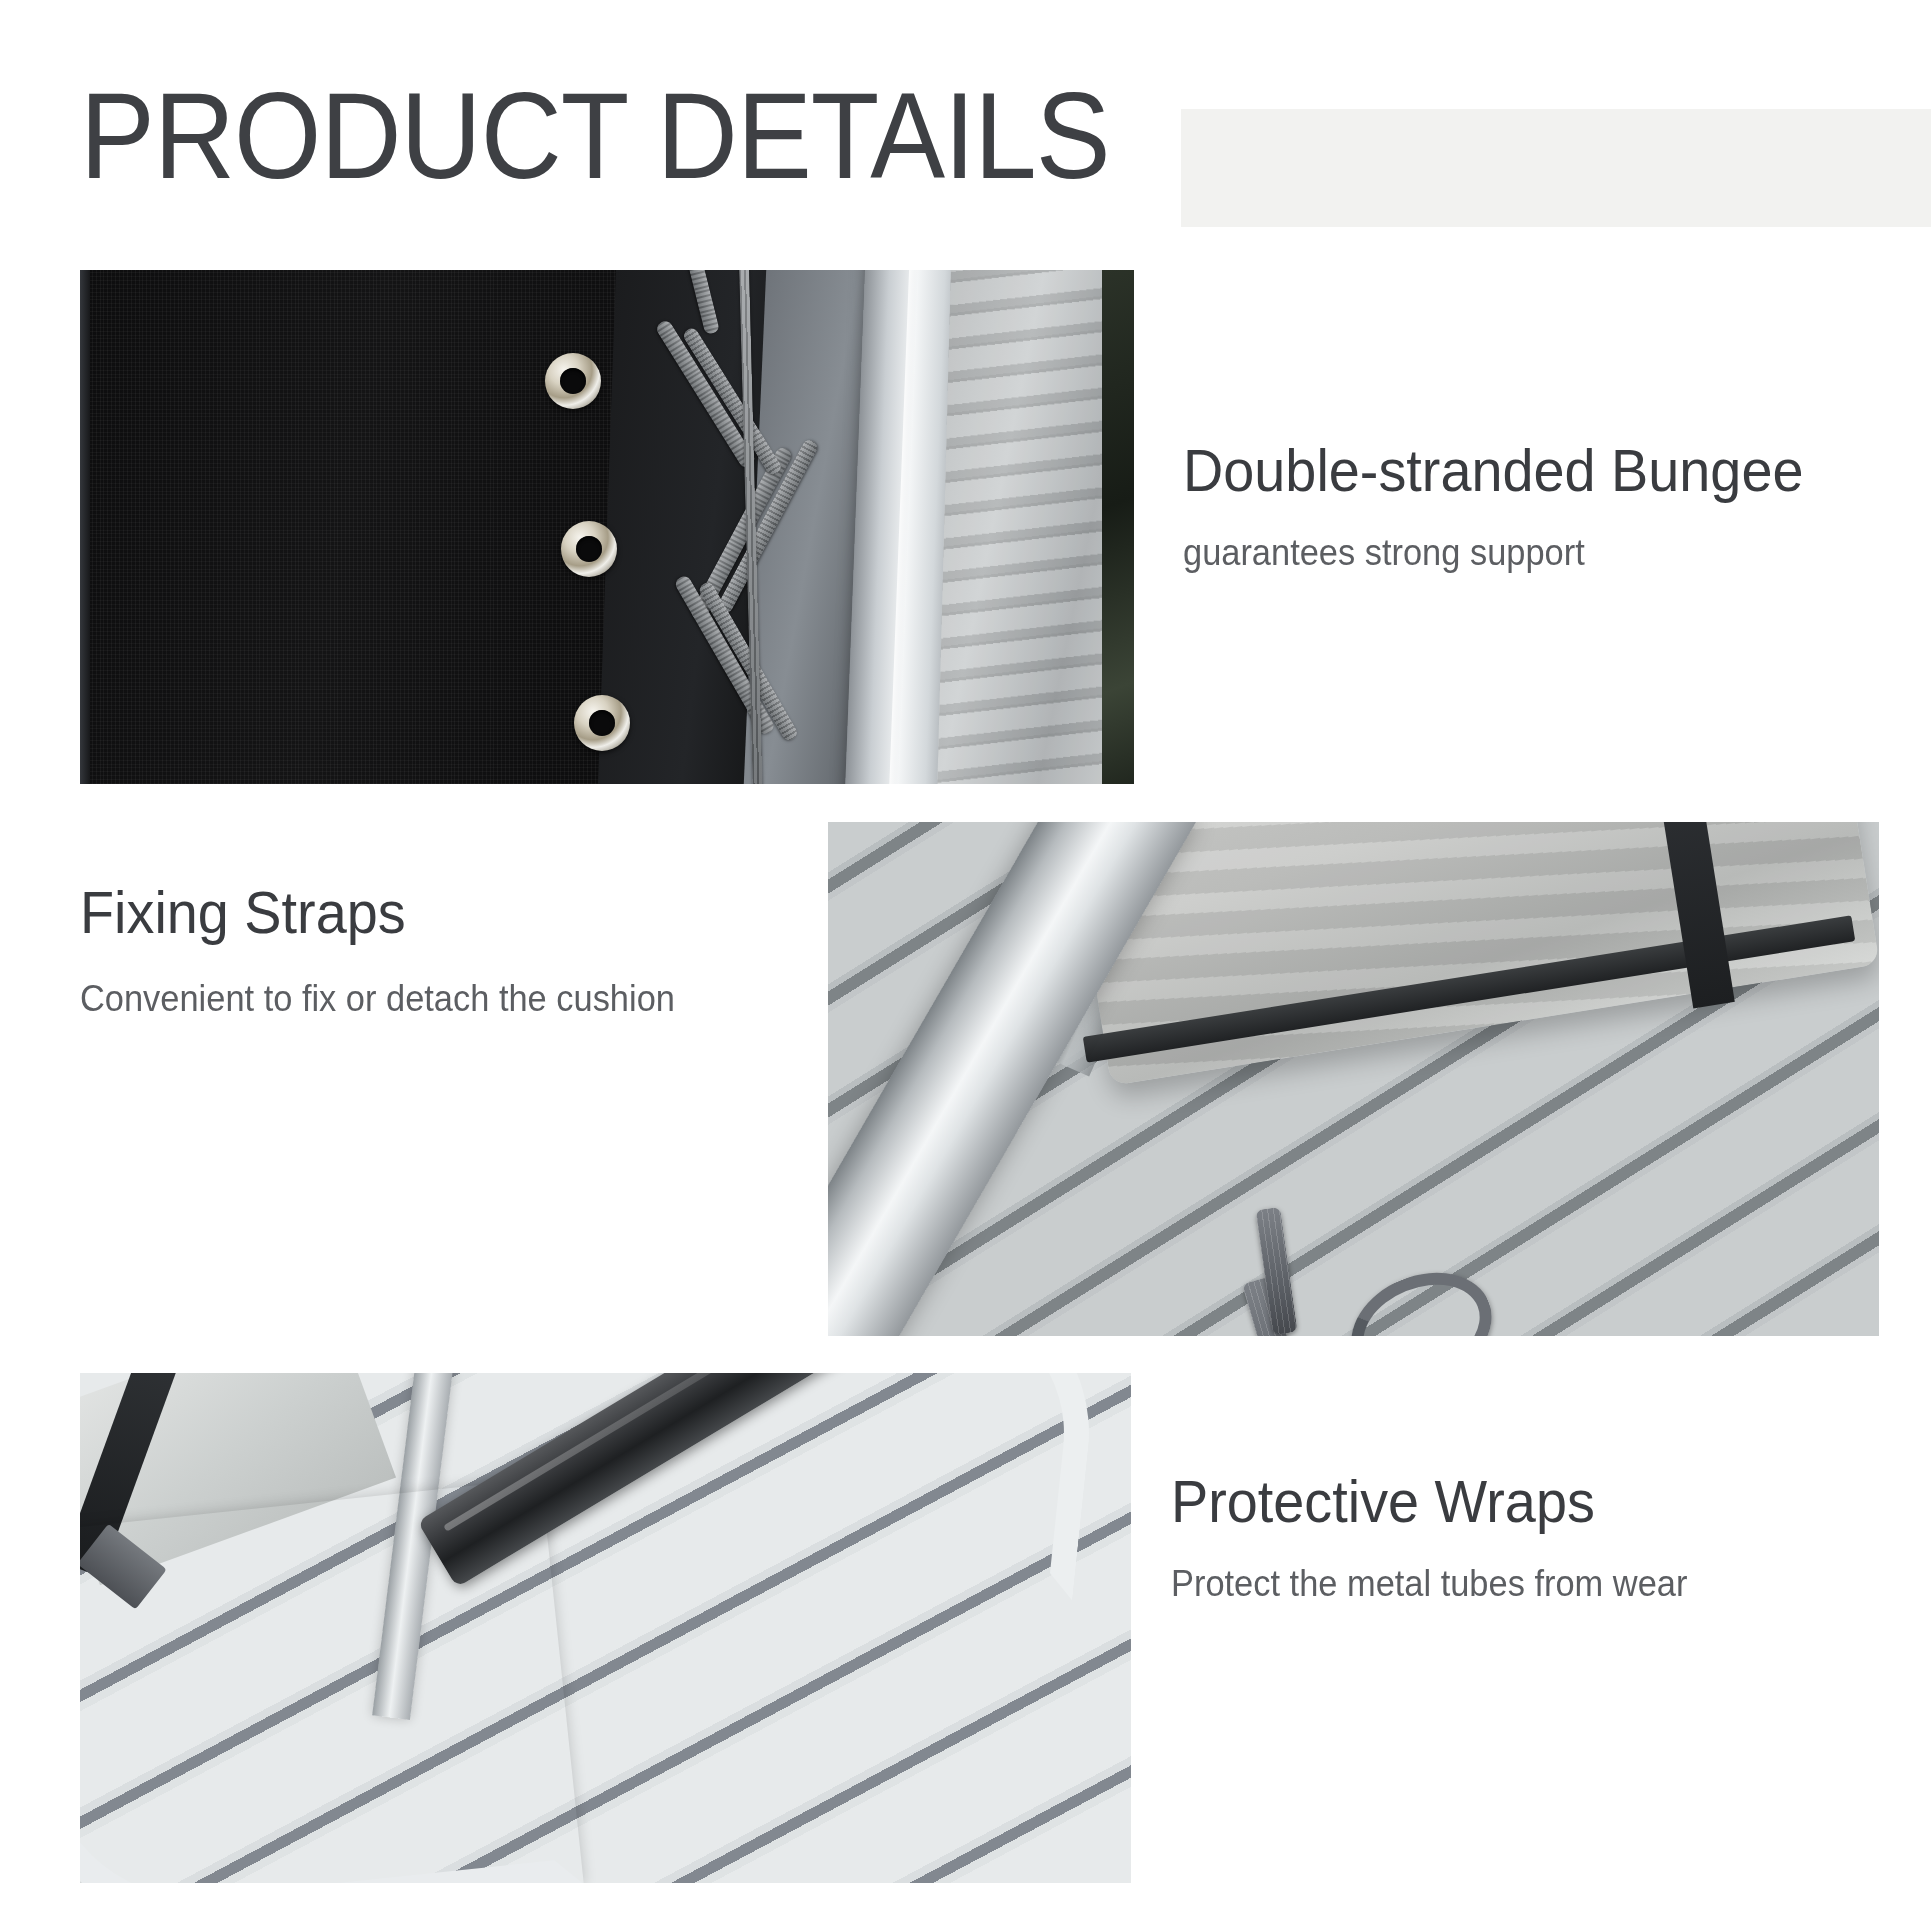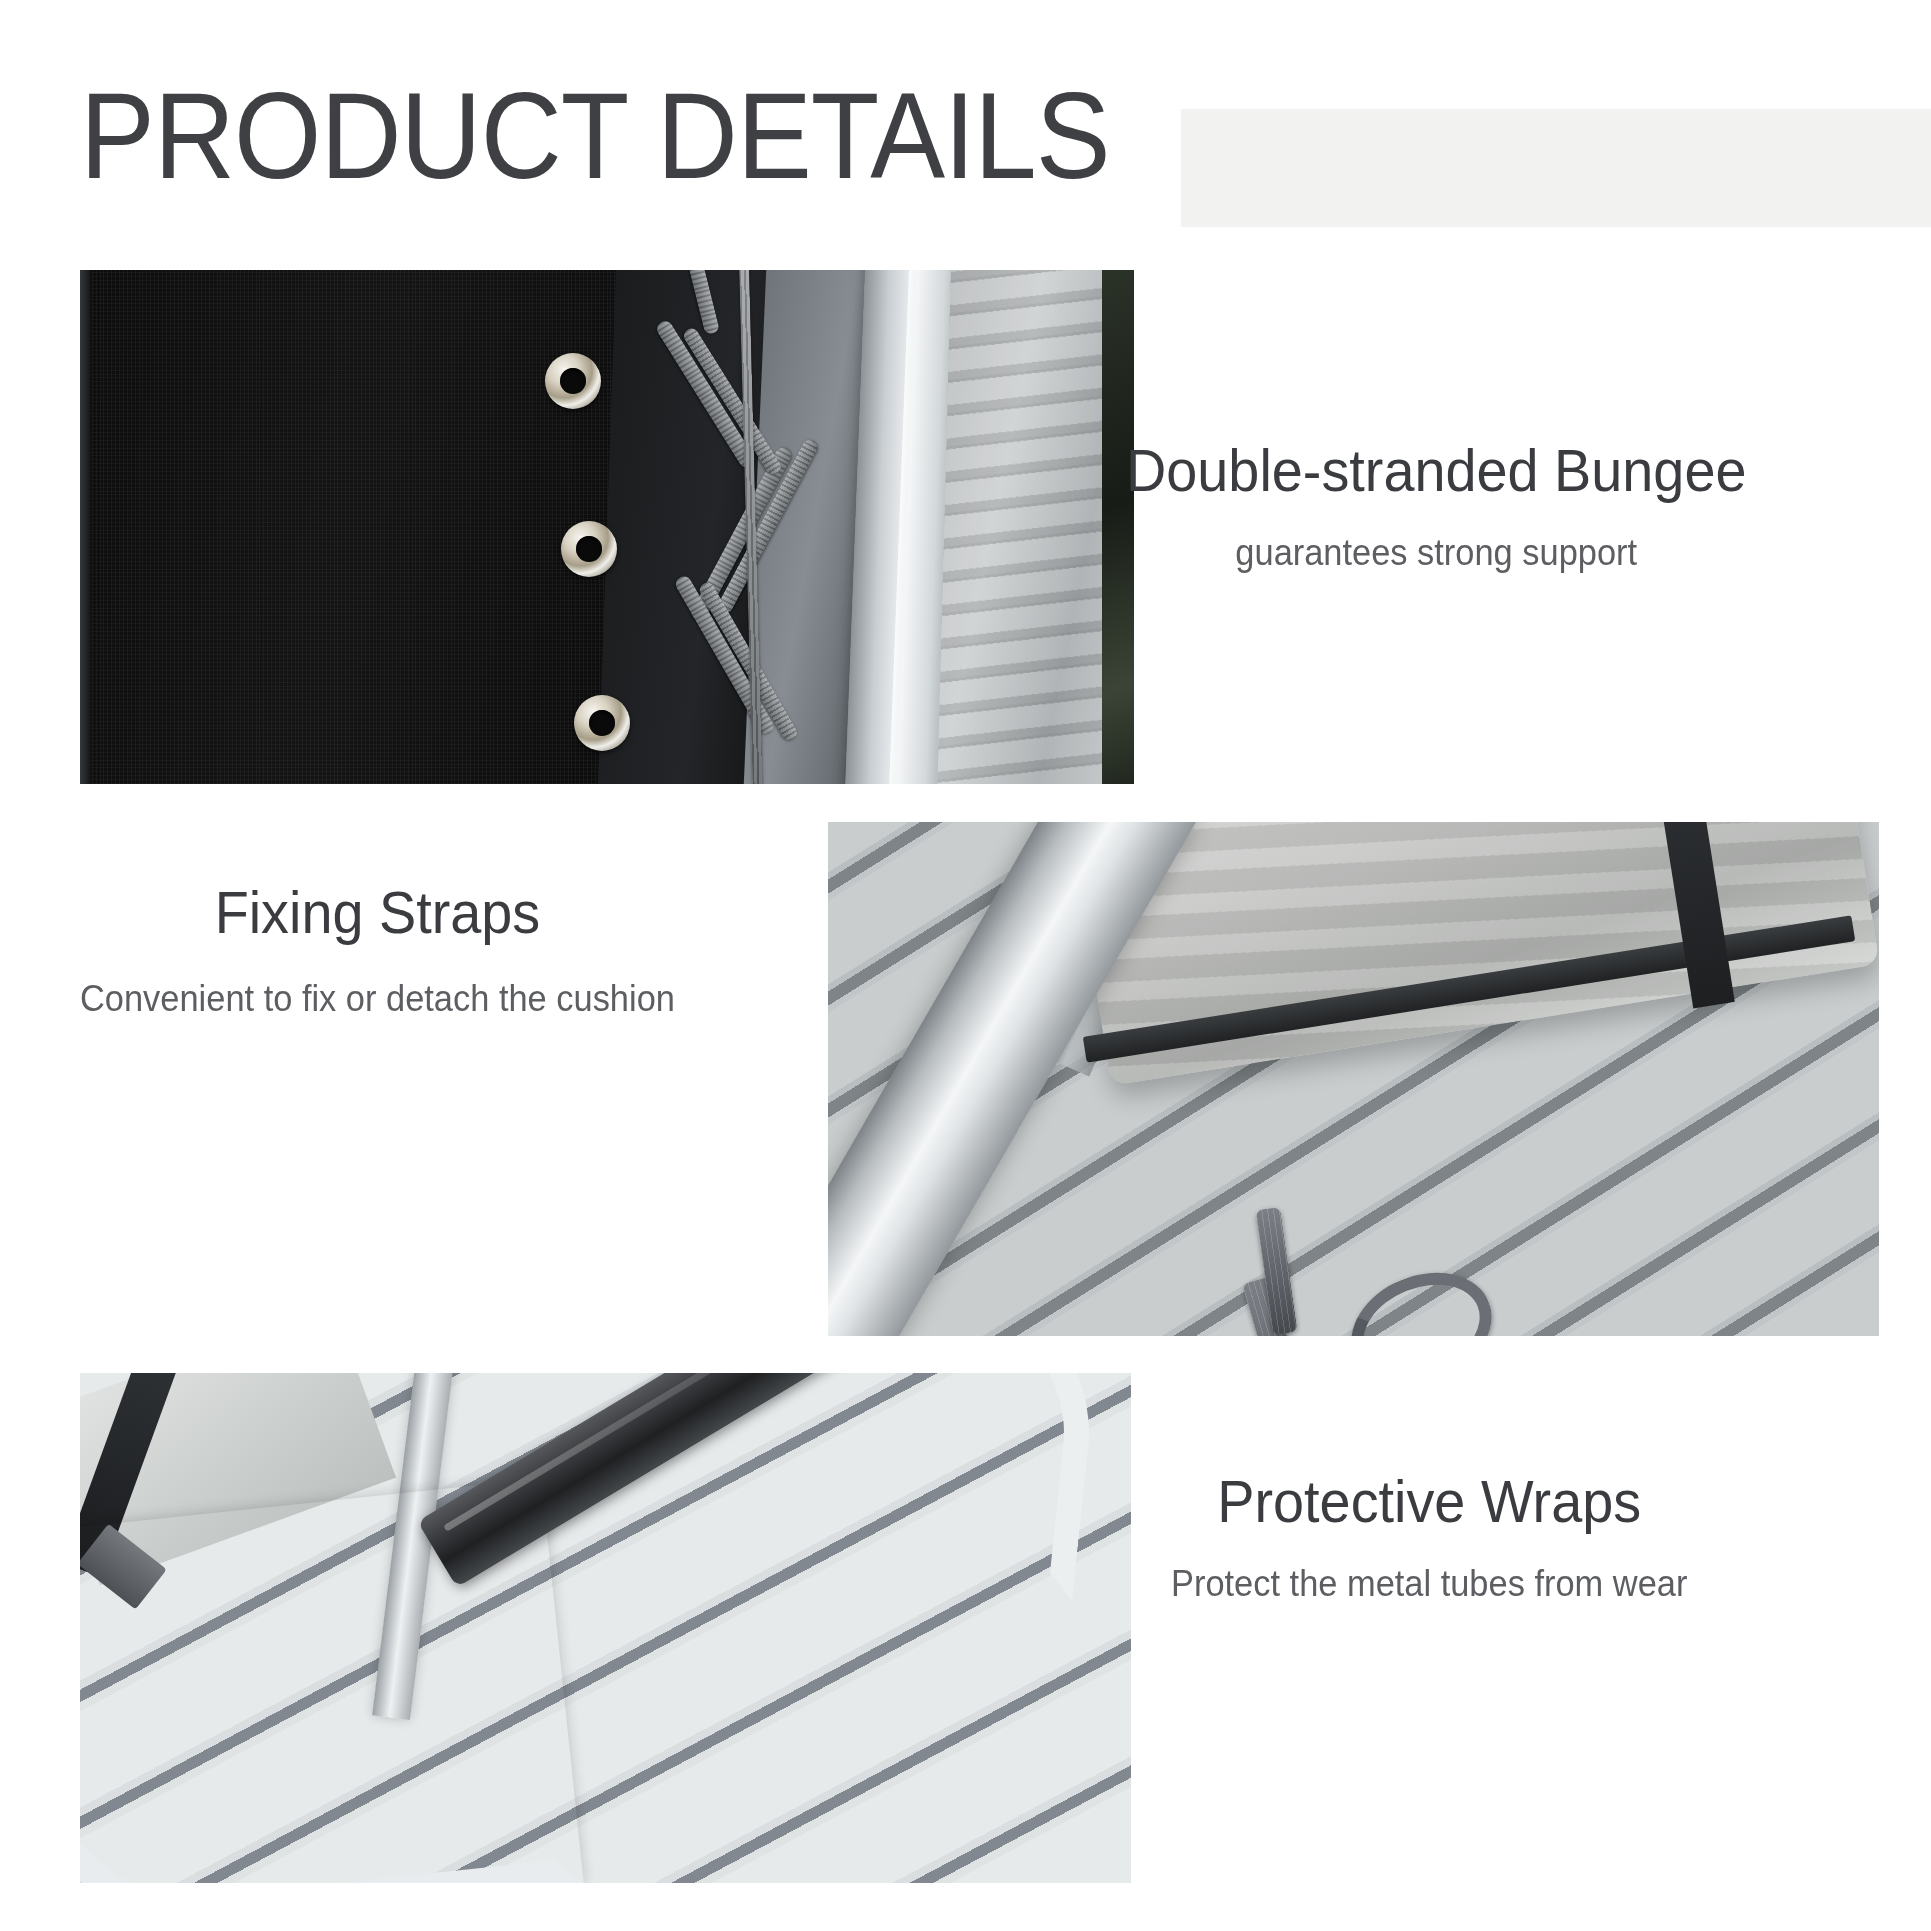"PRODUCT DETAILS" .page { text-align: center -> none }
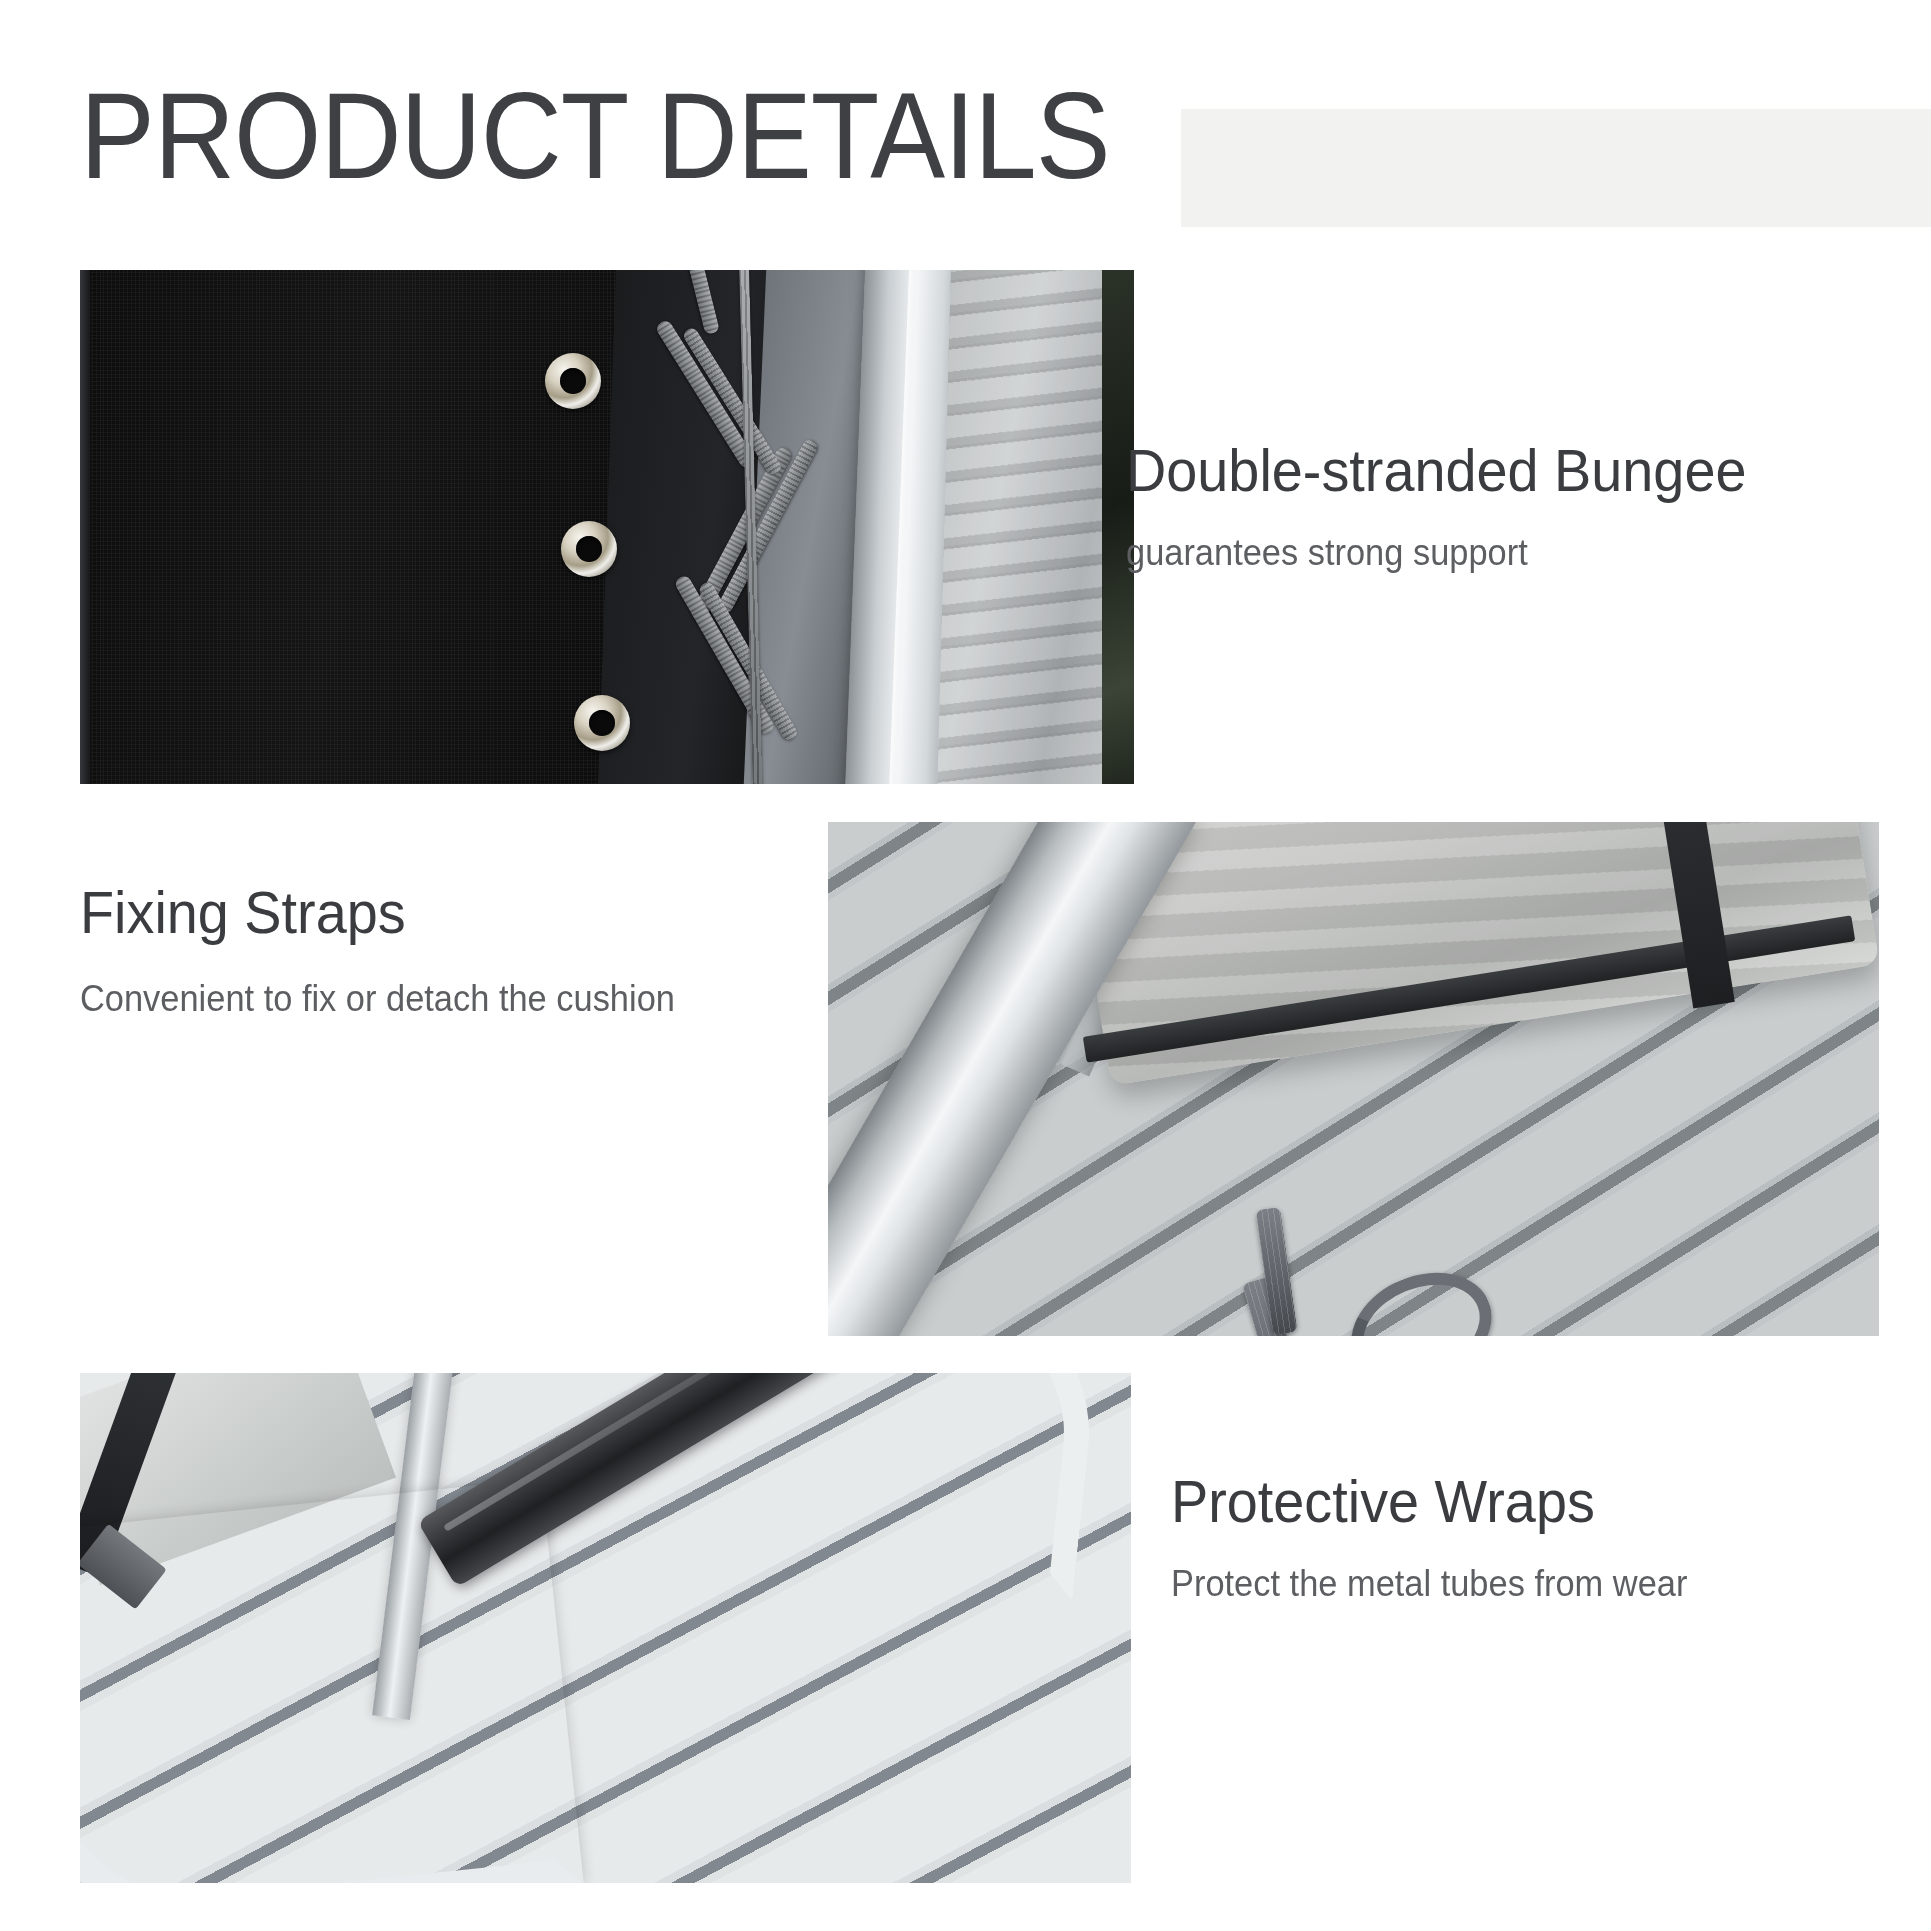"Double-stranded Bungee" #block-bungee { left: 1126px -> 1183px }
